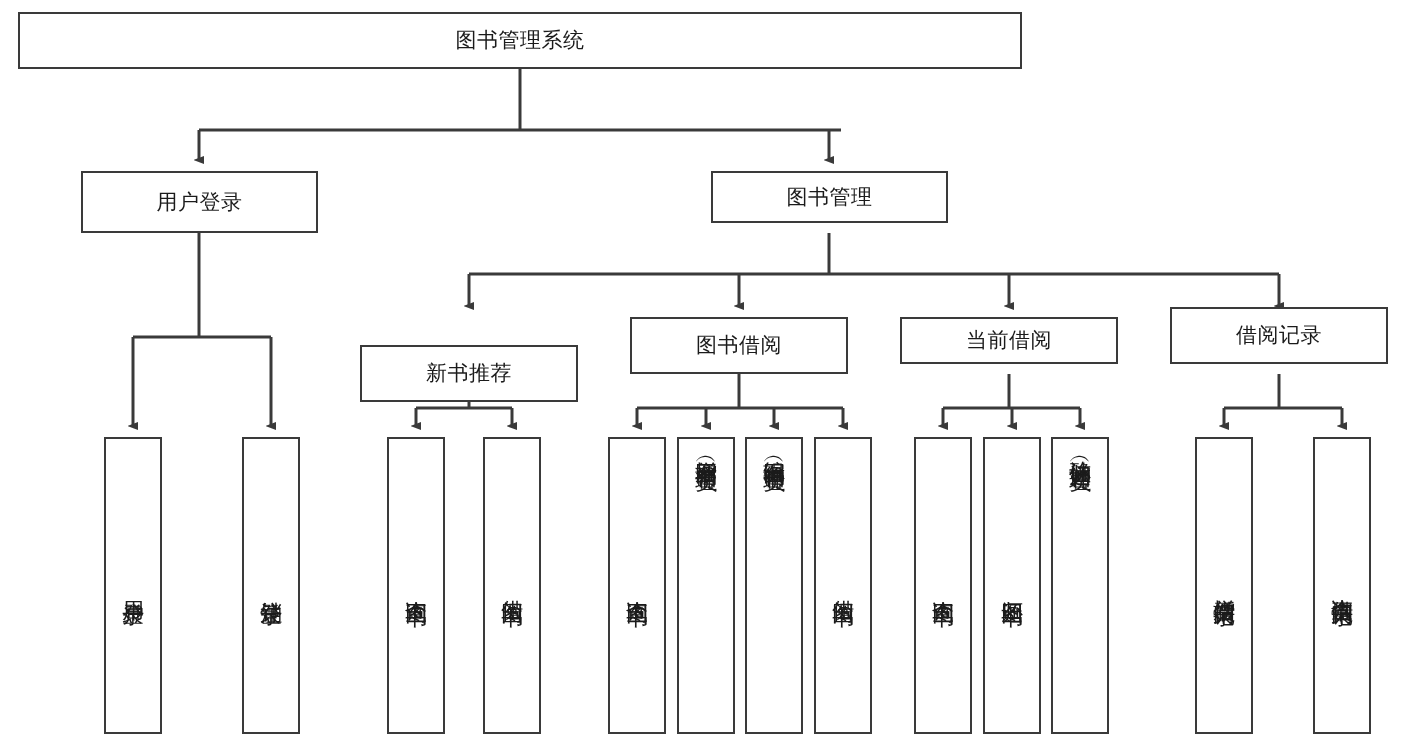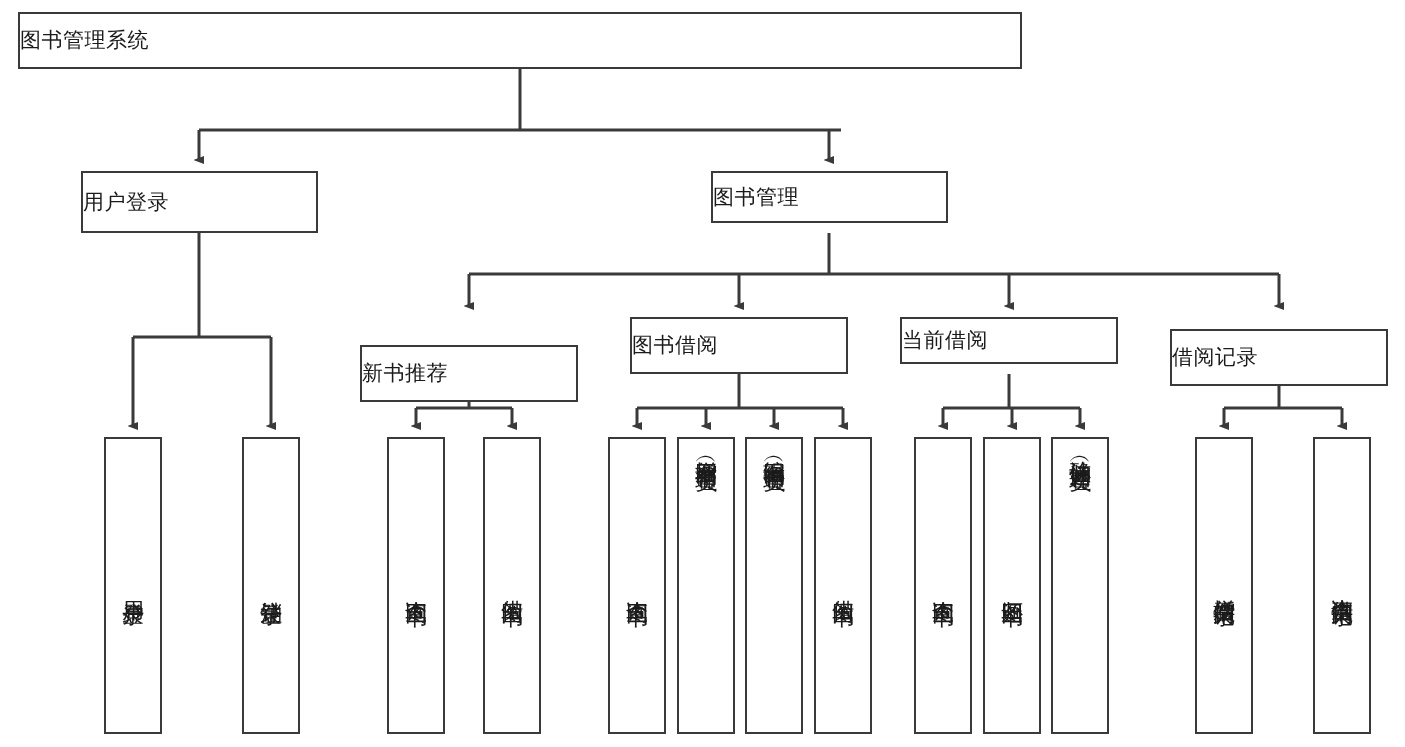"图书管理系统" .node { justify-content: flex-start -> center }
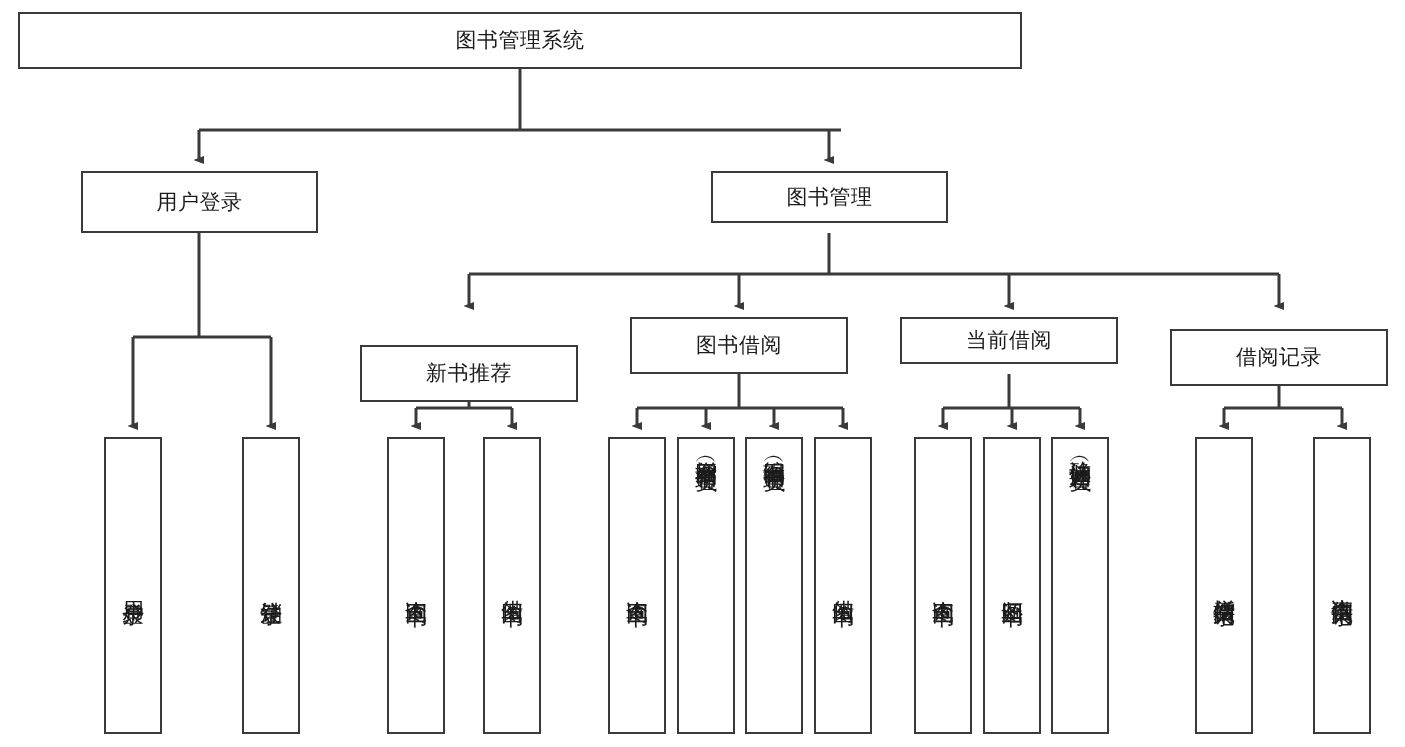"借阅记录" div.node { top: 329px -> 307px }
